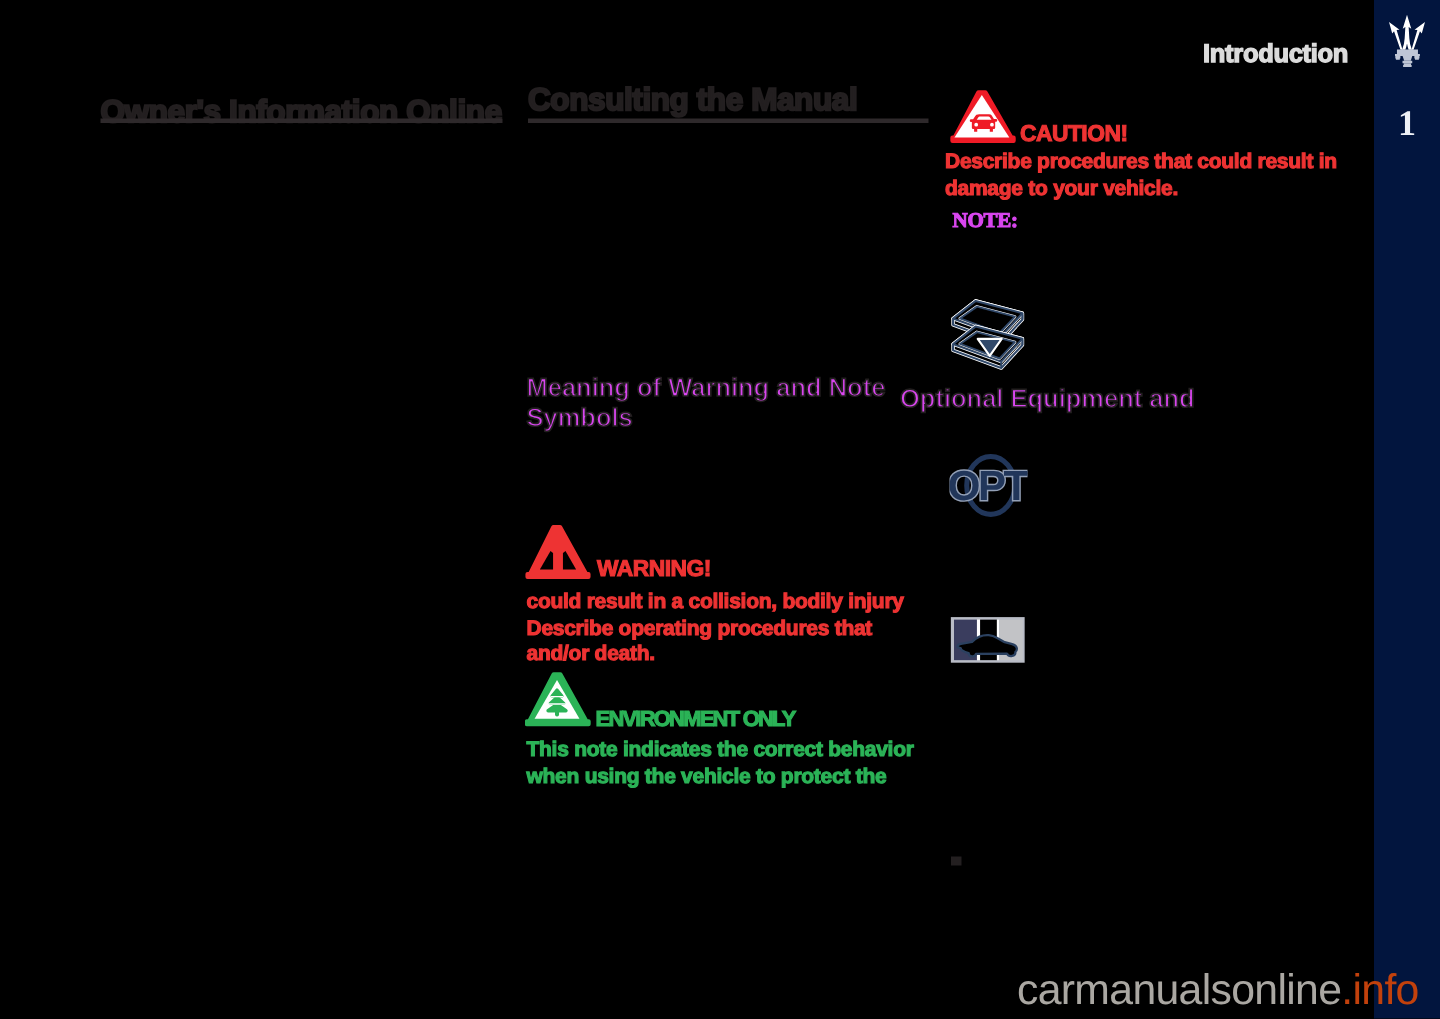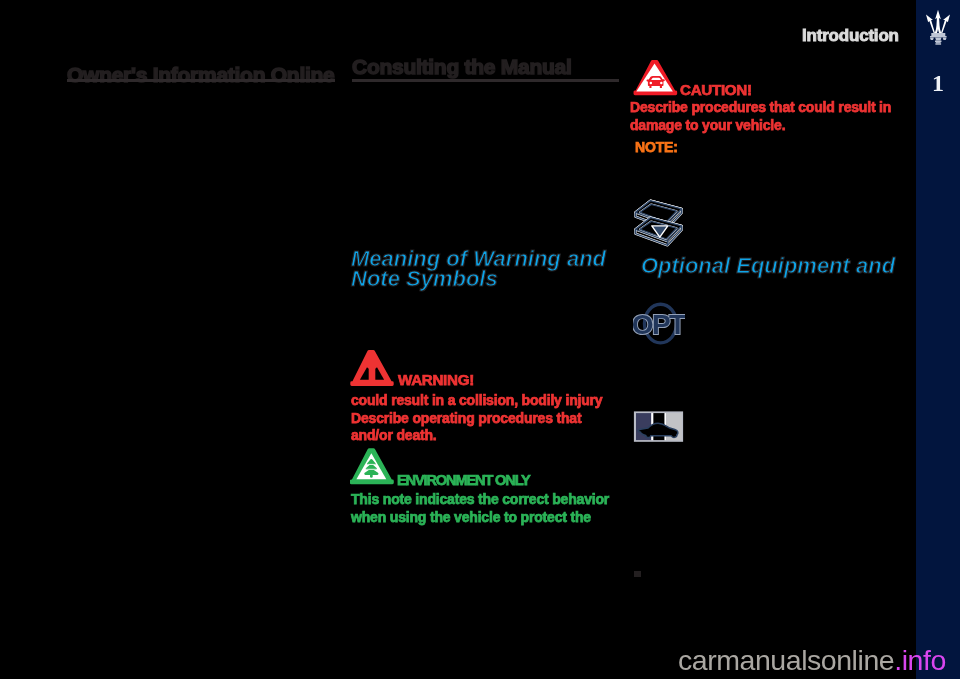"NOTE:" .dark { color: #f97316 -> #d946ef; font-family: none -> Liberation Serif, serif }
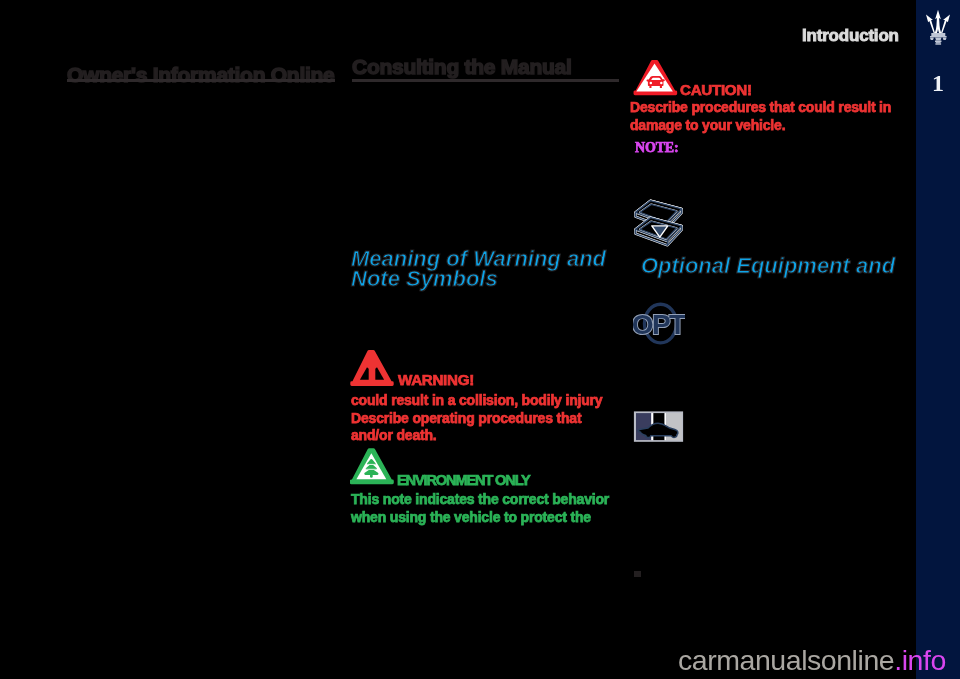"Meaning of Warning and Note" .h2 { color: #0ea5e9 -> #d946ef; font-size: 22px -> 17px; font-style: italic -> none }
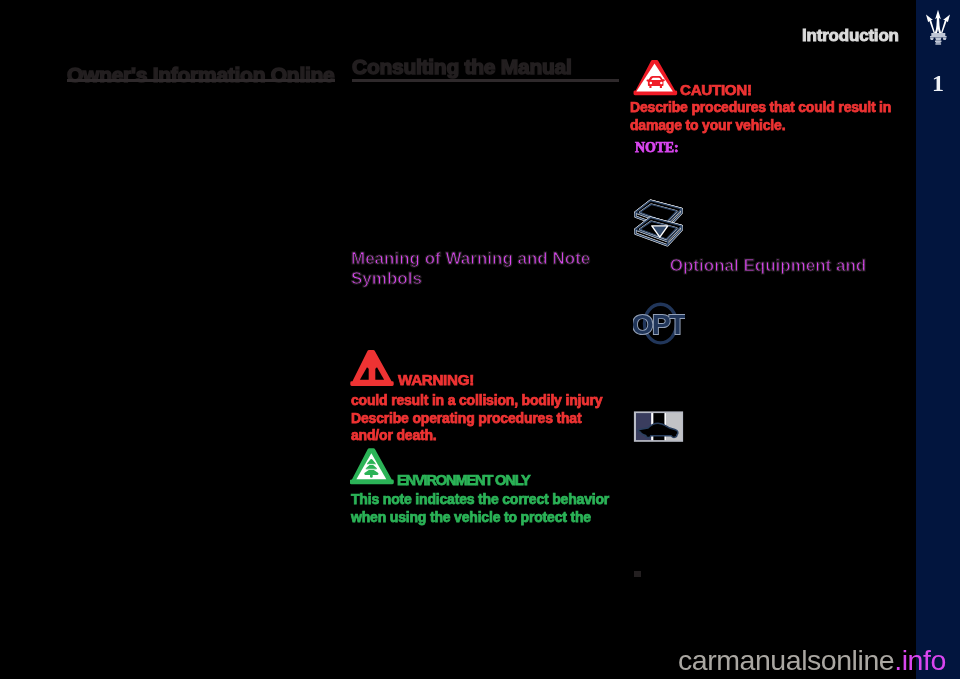"Optional Equipment and" div.h2 { left: 635px -> 600px; text-align: center -> none }
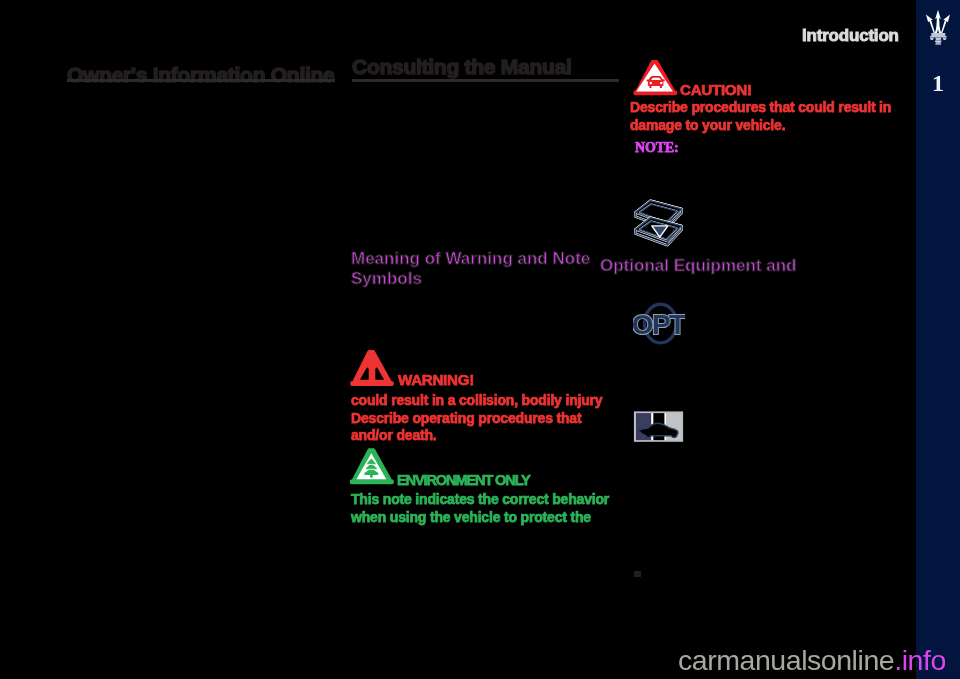".info" .wm .dim { color: #d946ef -> #c2410c }
